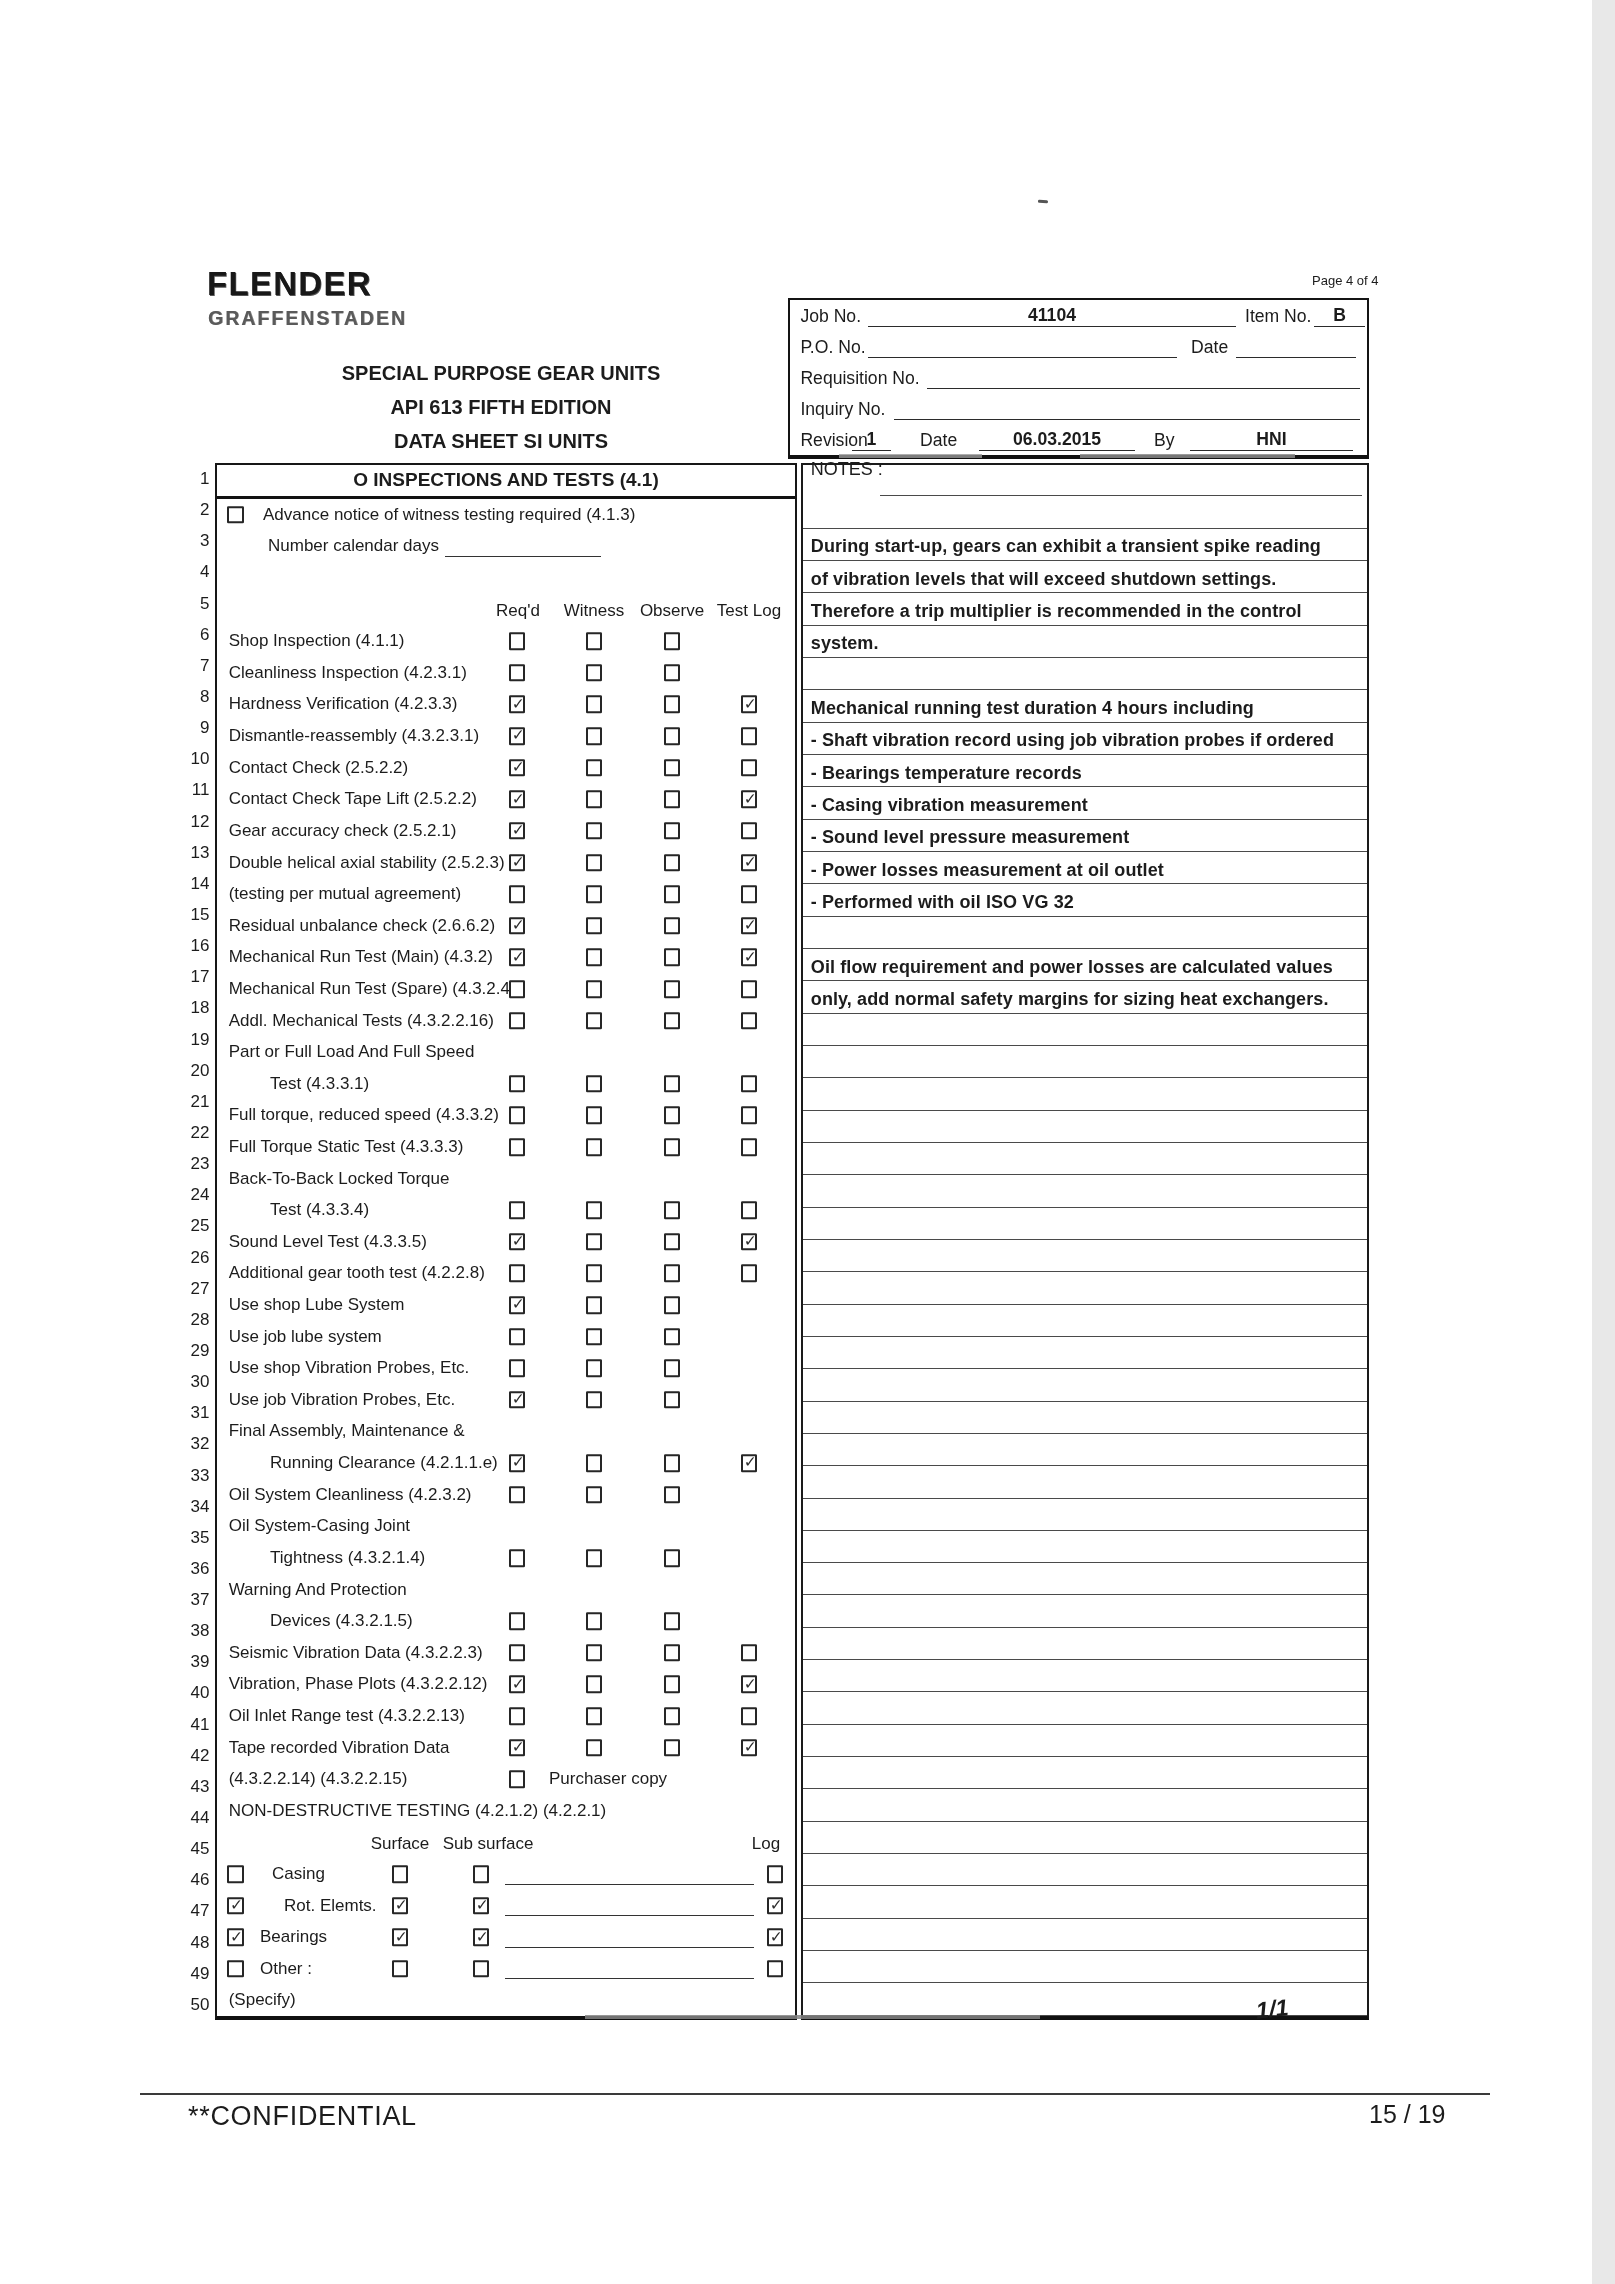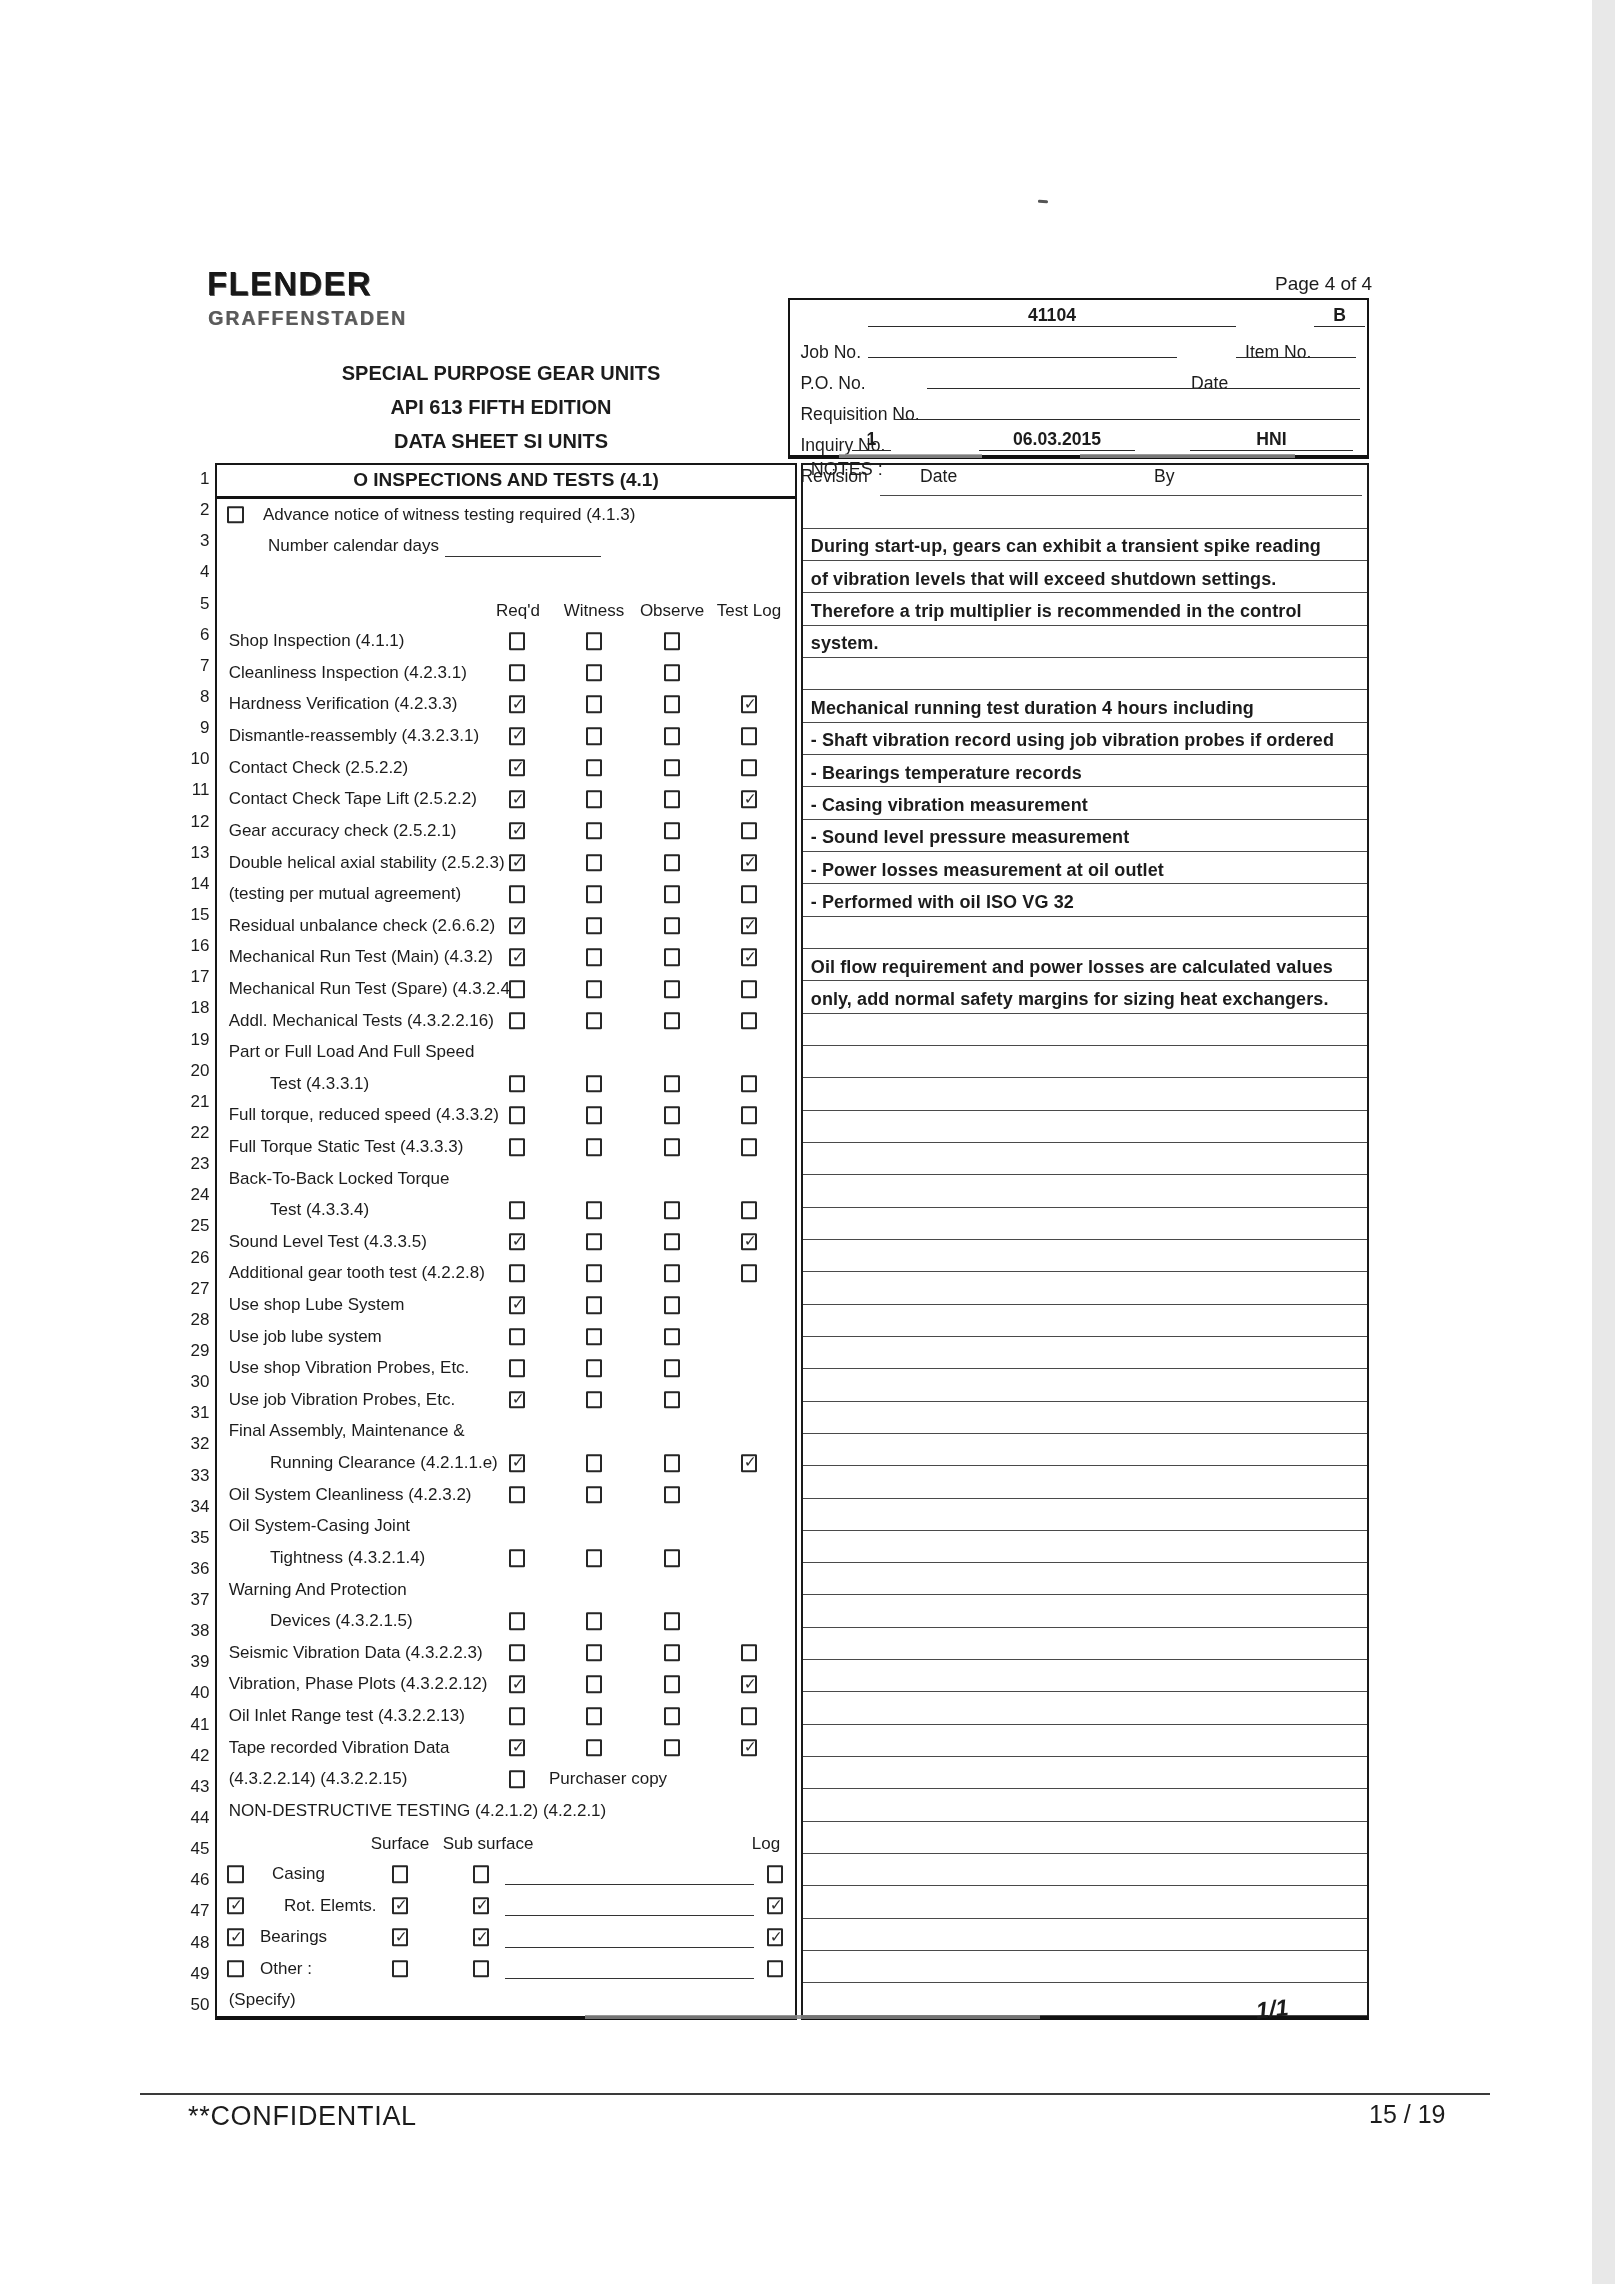"Page 4 of 4" .page-label { font-size: 19px -> 13px; left: 1275px -> 1312px }
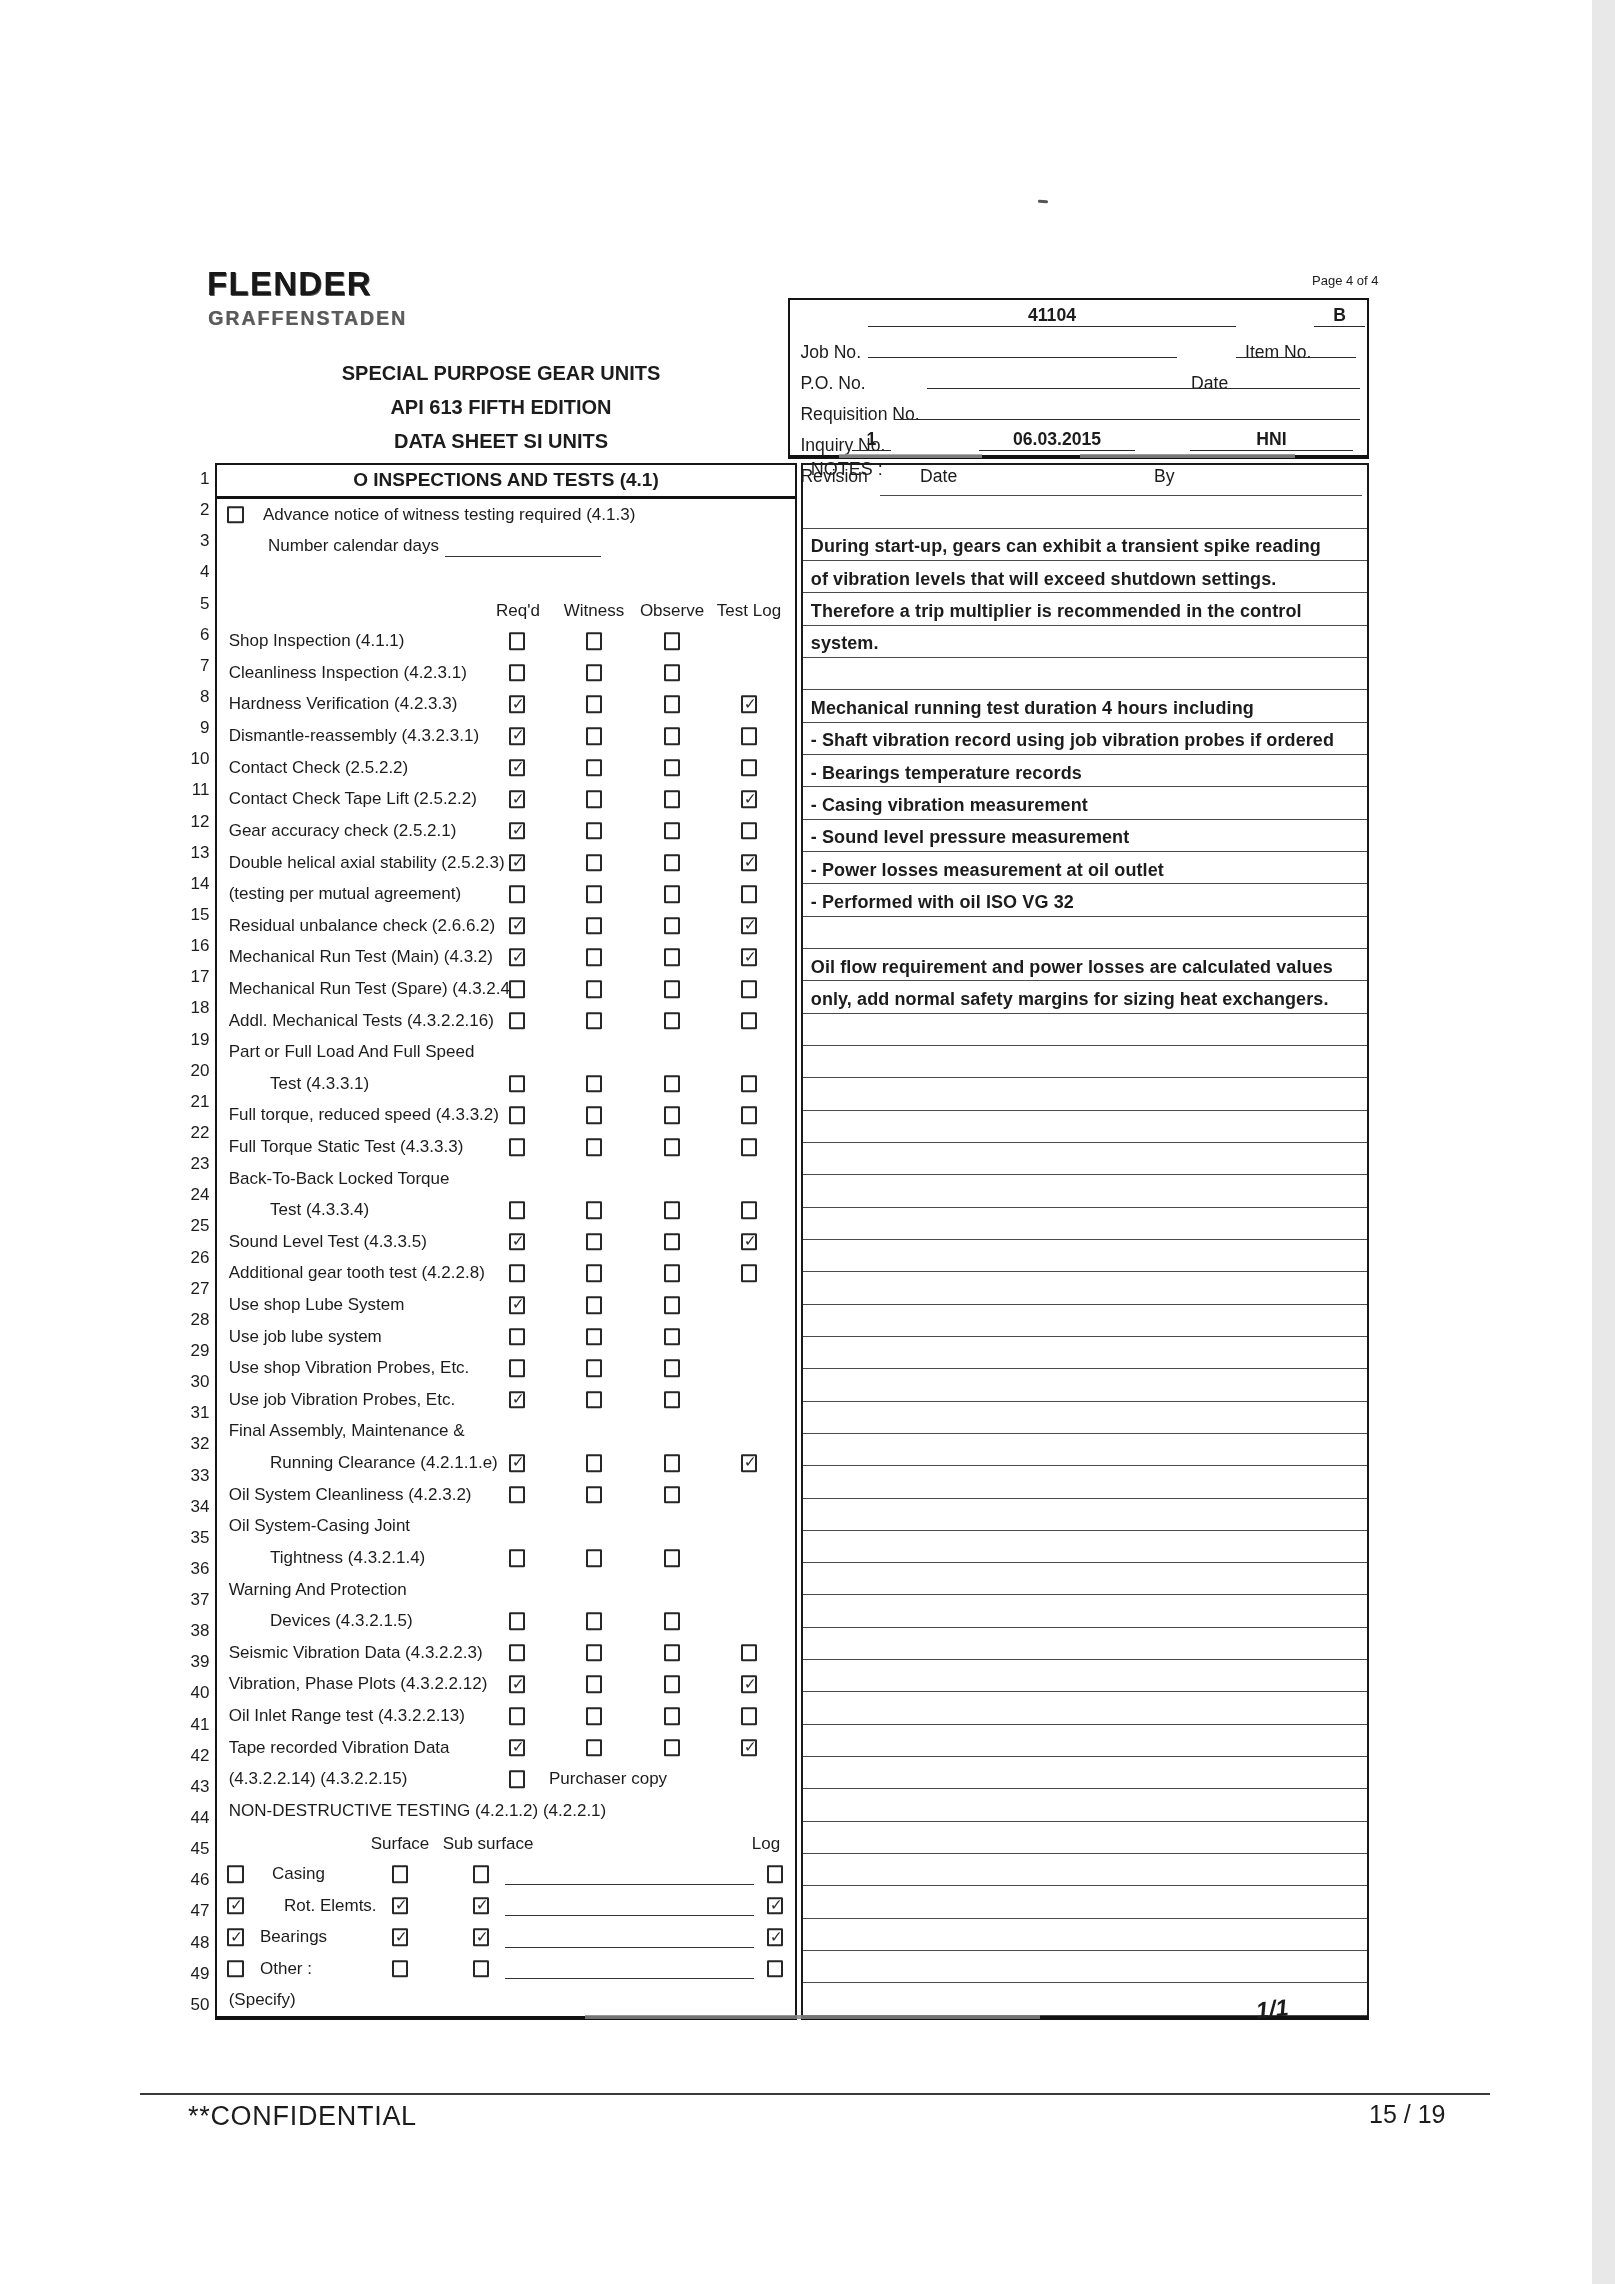"Job No." .job-row .lbl { margin-top: 36px -> none }
